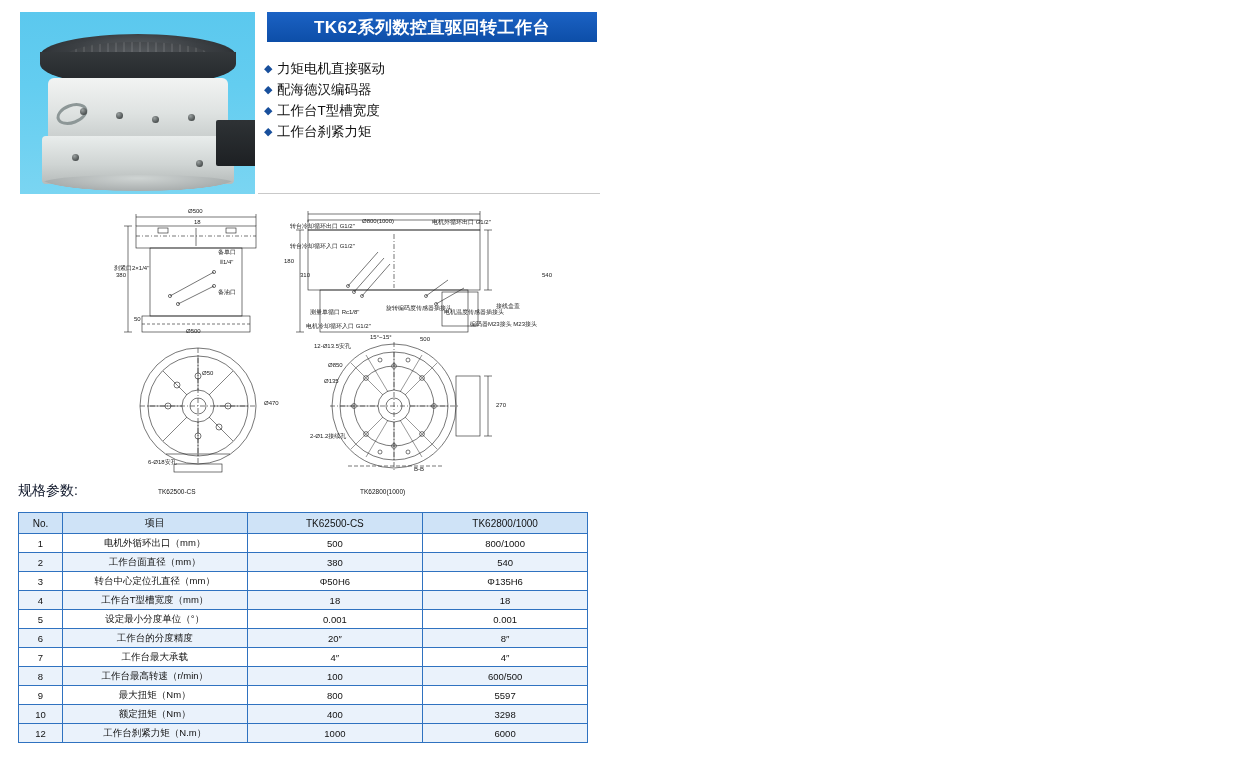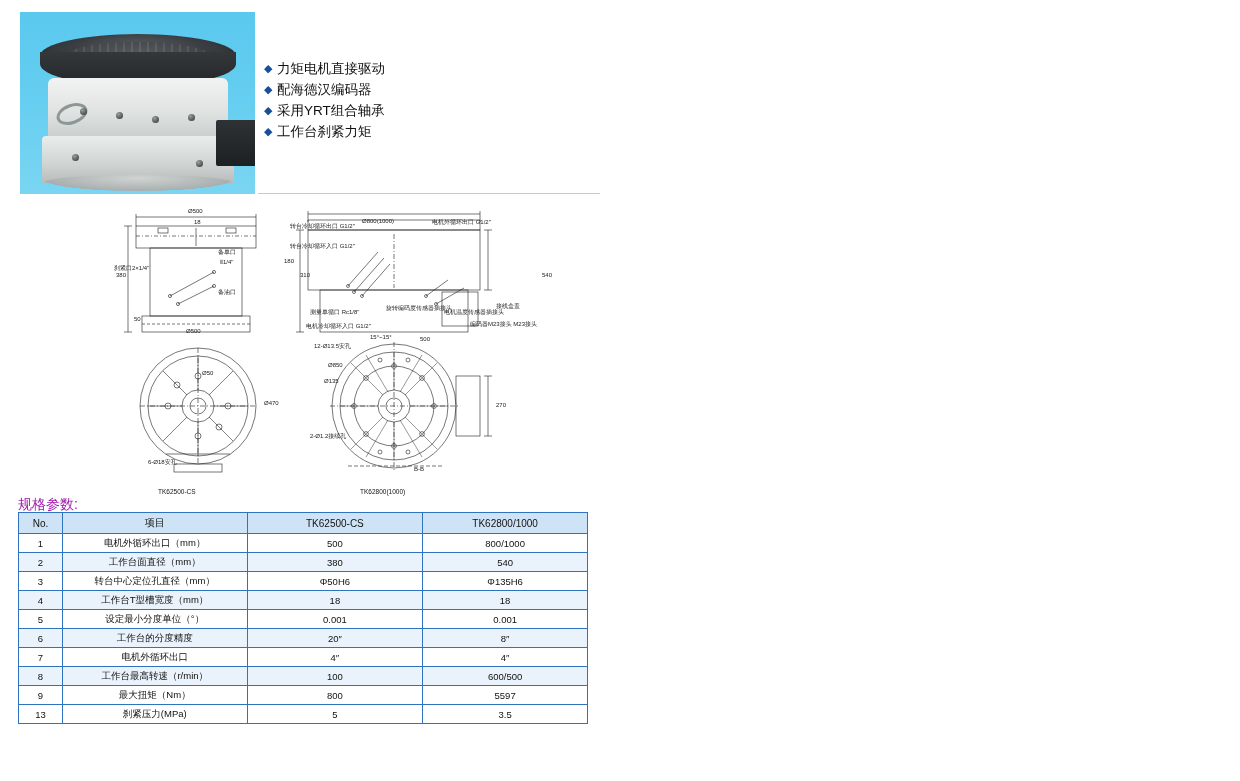"TK62系列数控直驱回转工作台" div.product-title { html: none -> <div>TK62系列数控直驱回转工作台</div> }
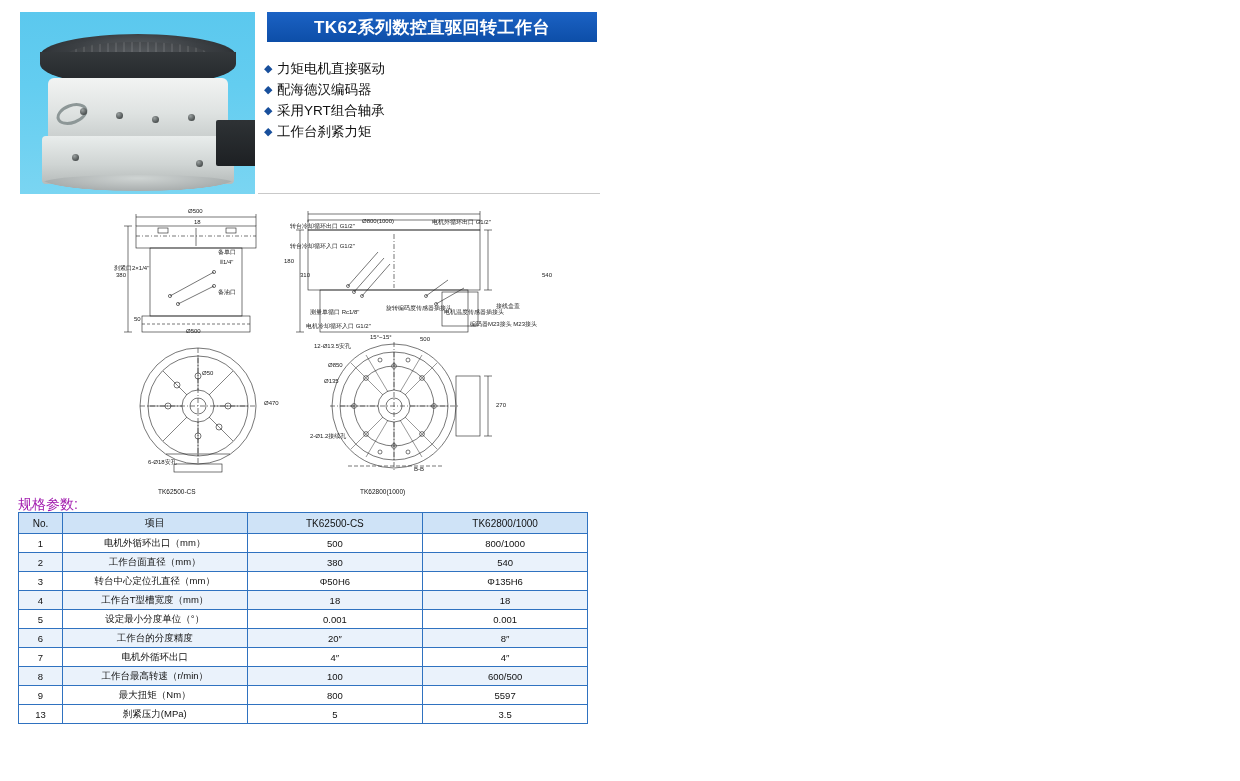"采用YRT组合轴承" span { text: 采用YRT组合轴承 -> 工作台T型槽宽度 }
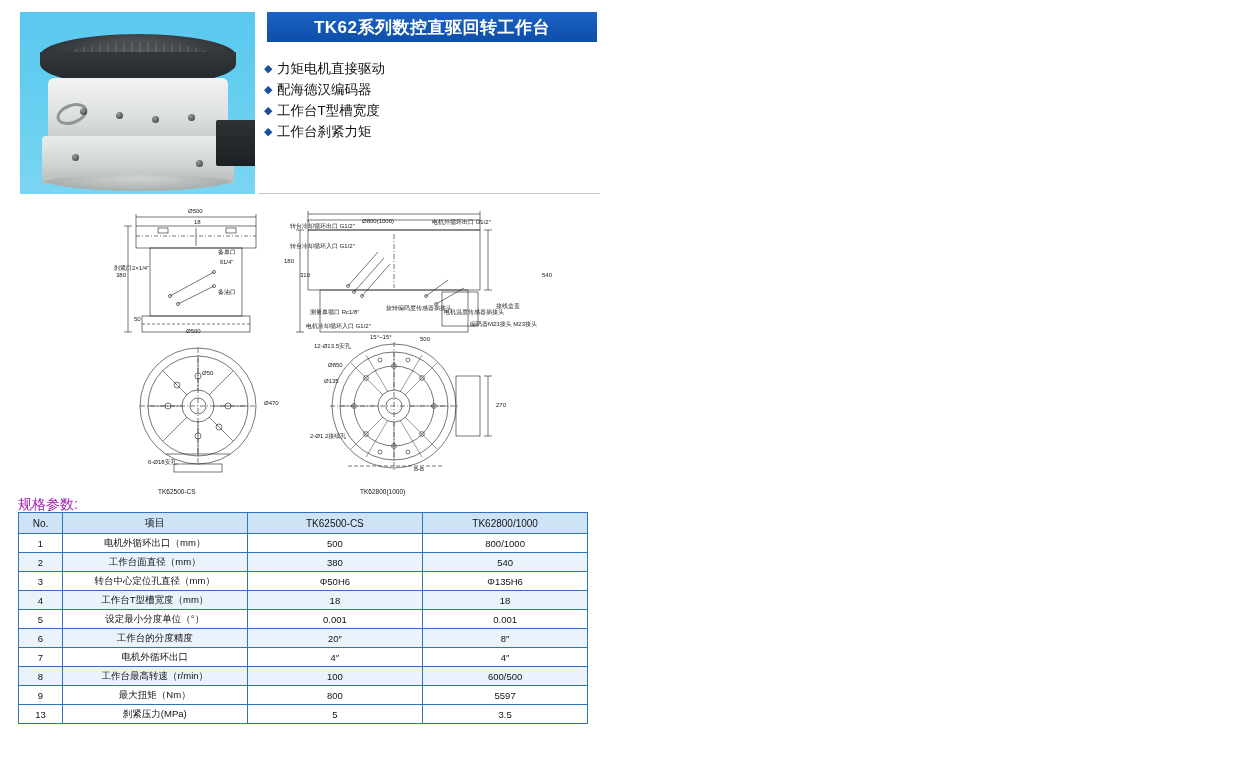"规格参数:" .spec-heading { color: #a21caf -> #0f172a; top: 496px -> 482px }
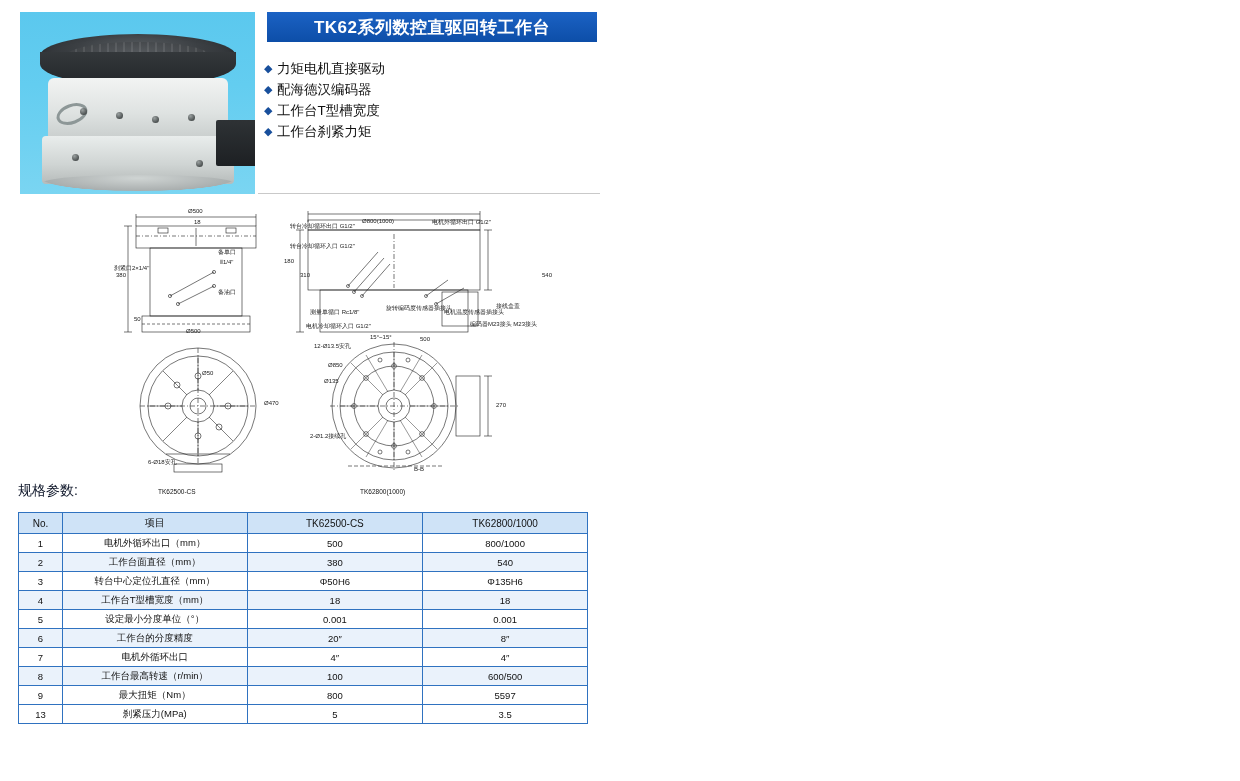"电机外循环出口" td { text: 电机外循环出口 -> 工作台最大承载 }
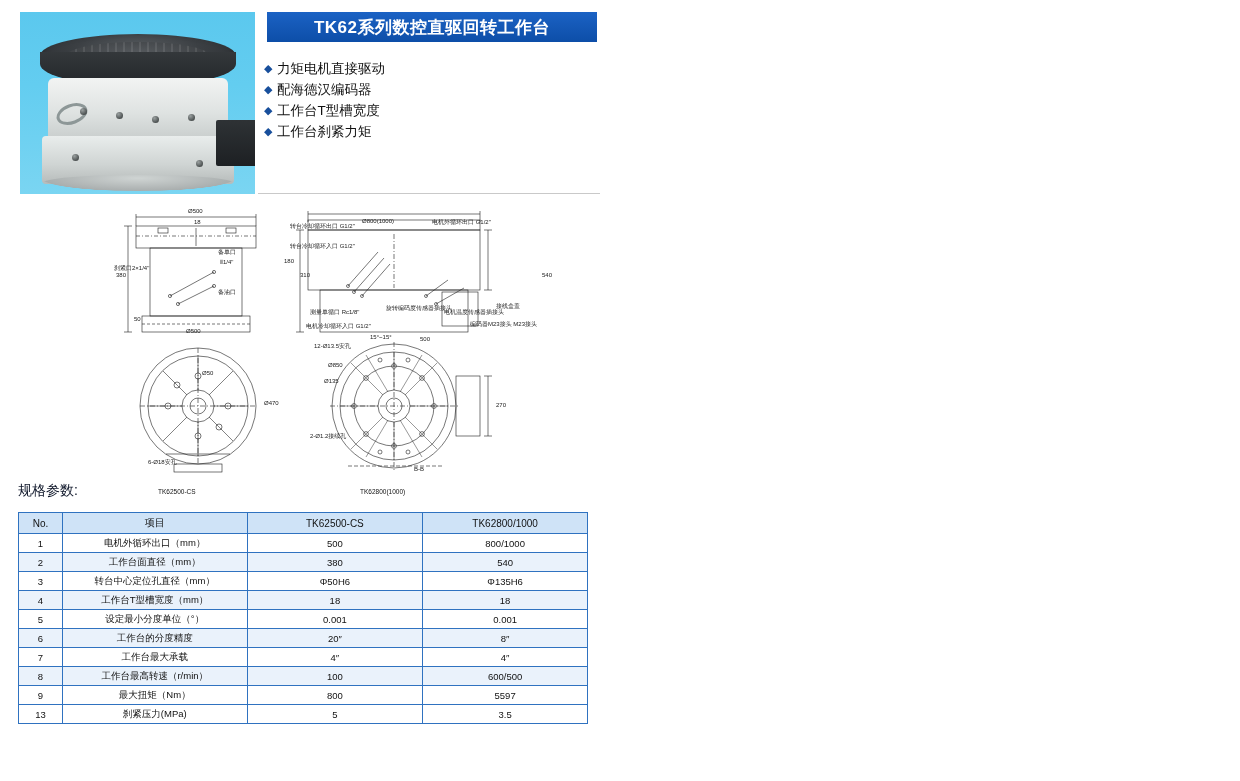"10" tr.even { html: none -> <tr> <td>10</td> <td>额定扭矩（Nm）</td> <td>400</td> <td>3298</td> </tr> }
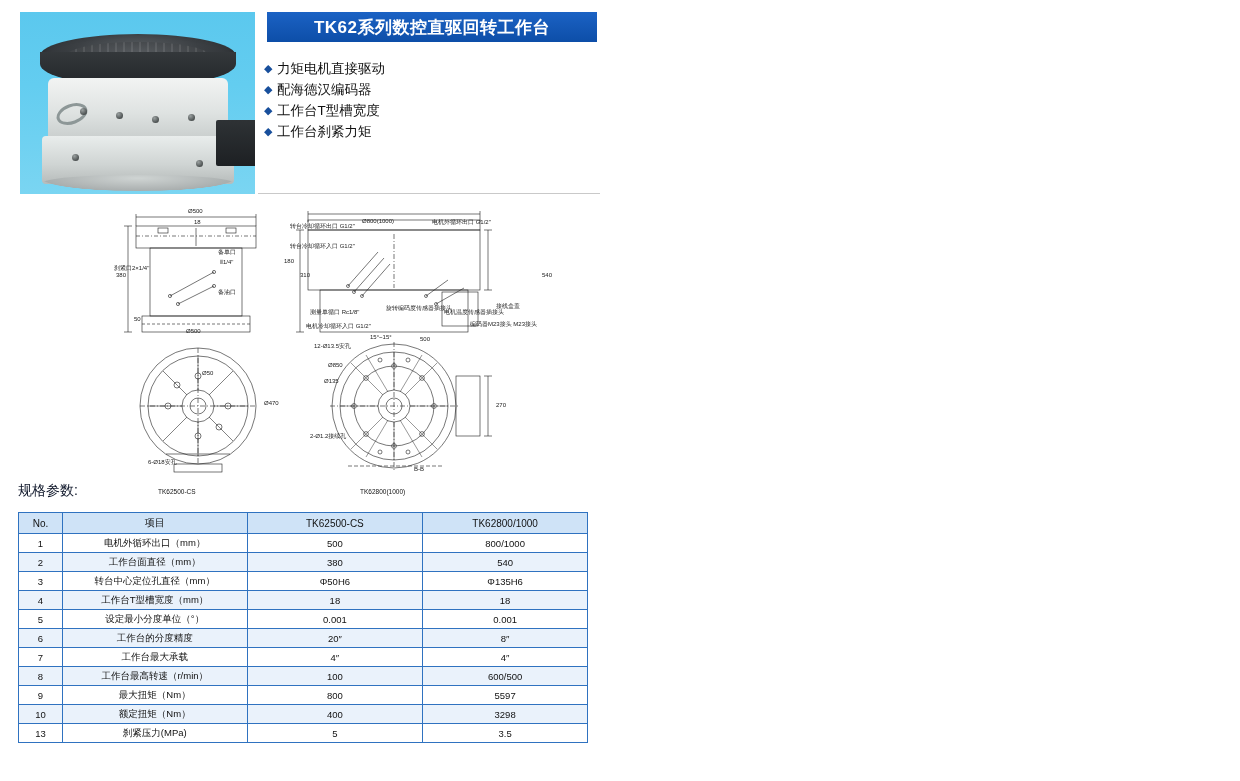"12" tr.even { html: none -> <tr> <td>12</td> <td>工作台刹紧力矩（N.m）</td> <td>1000</td> <td>6000</td> </tr> }
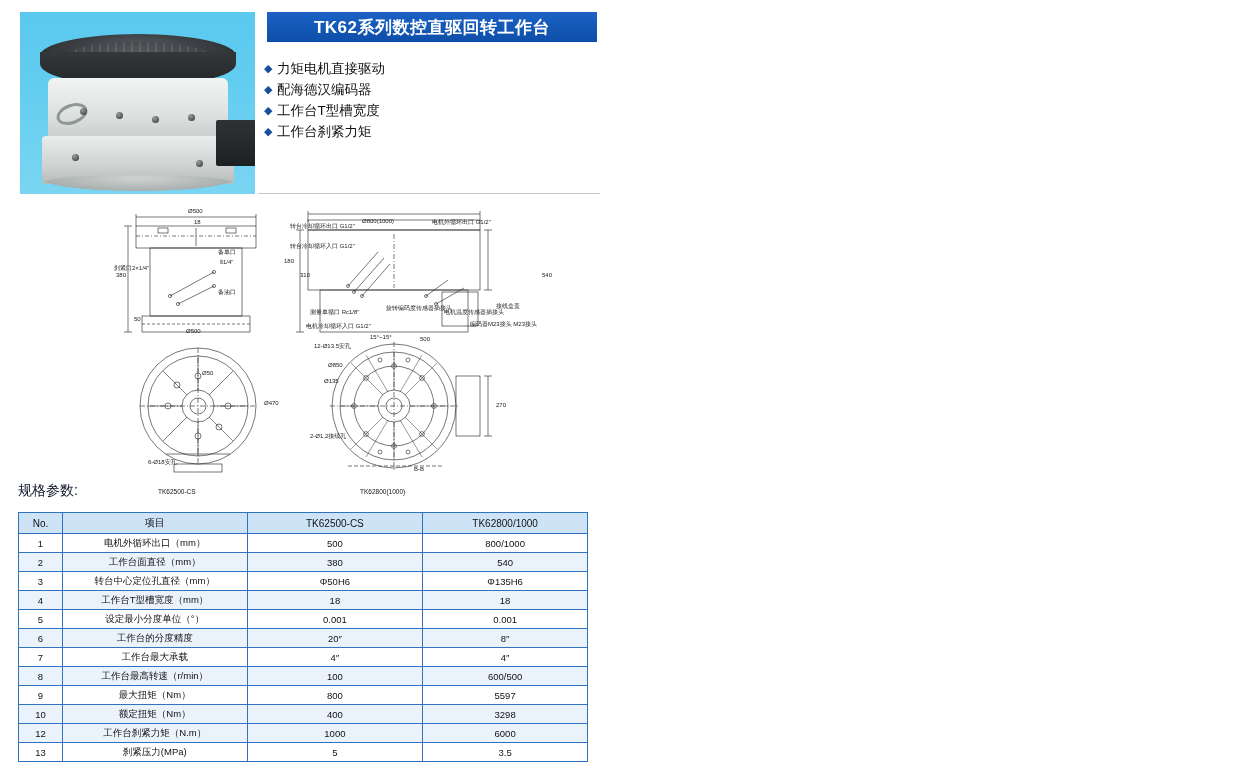"13" tr.odd { html: <tr> <td>13</td> <td>刹紧压力(MPa)</td> <td>5</td> <td>3.5</td> </tr> -> none }
